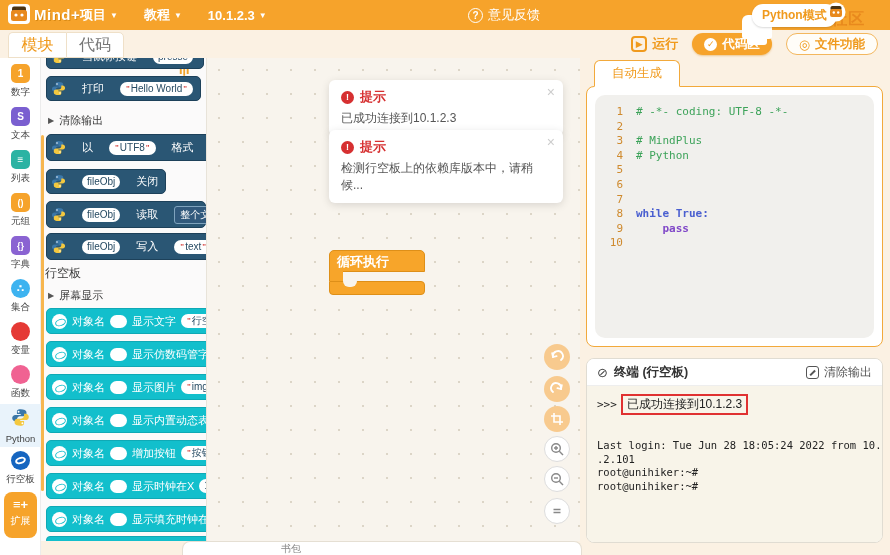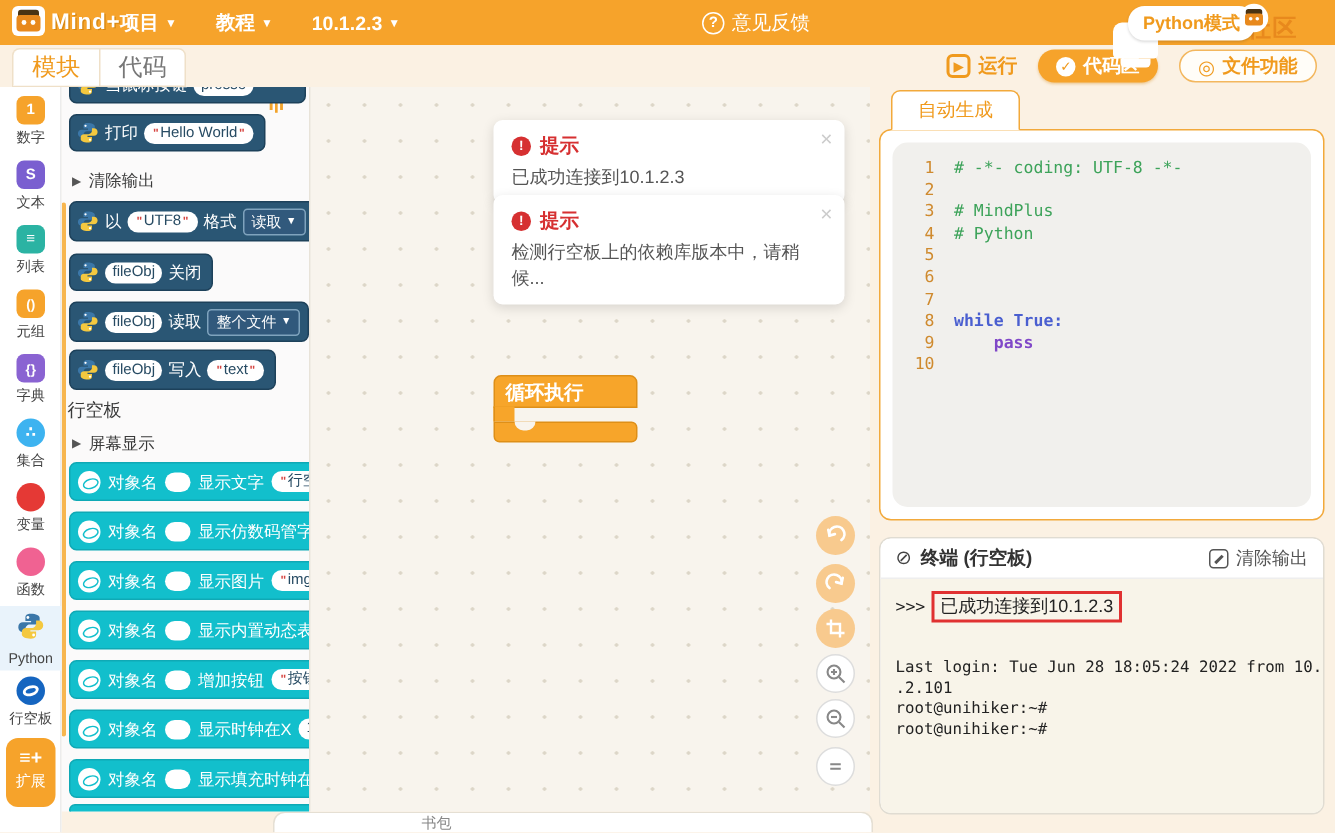"打印" .blk { gap: 4px -> 16px }
